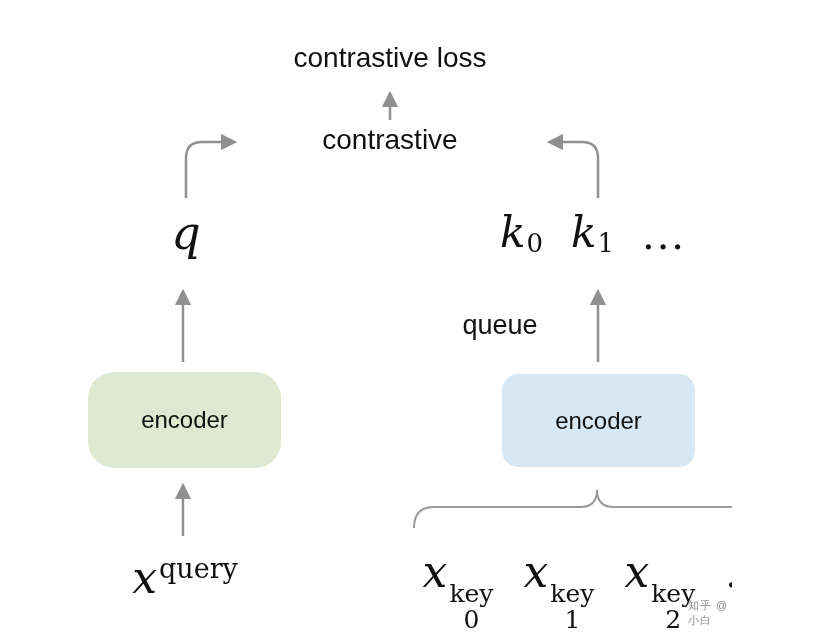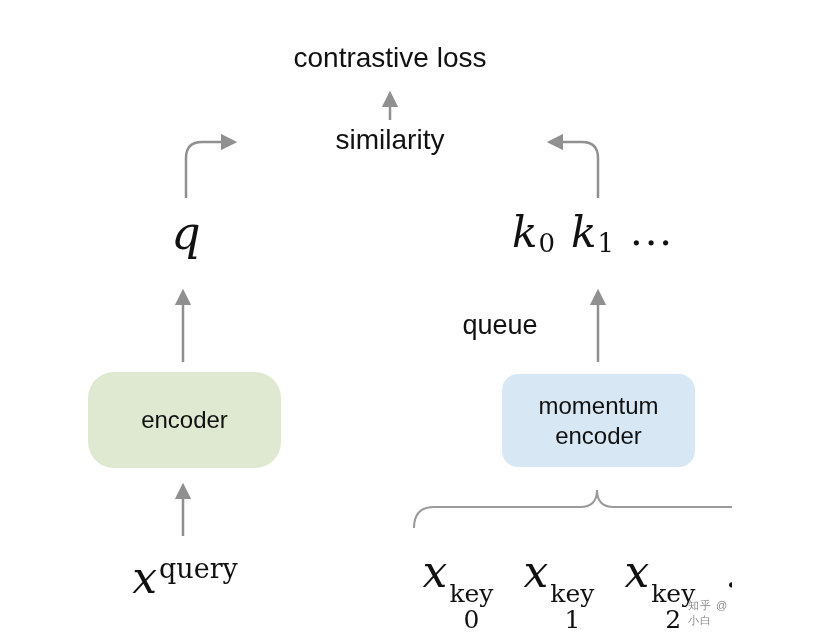"similarity" div.abs { text: similarity -> contrastive }
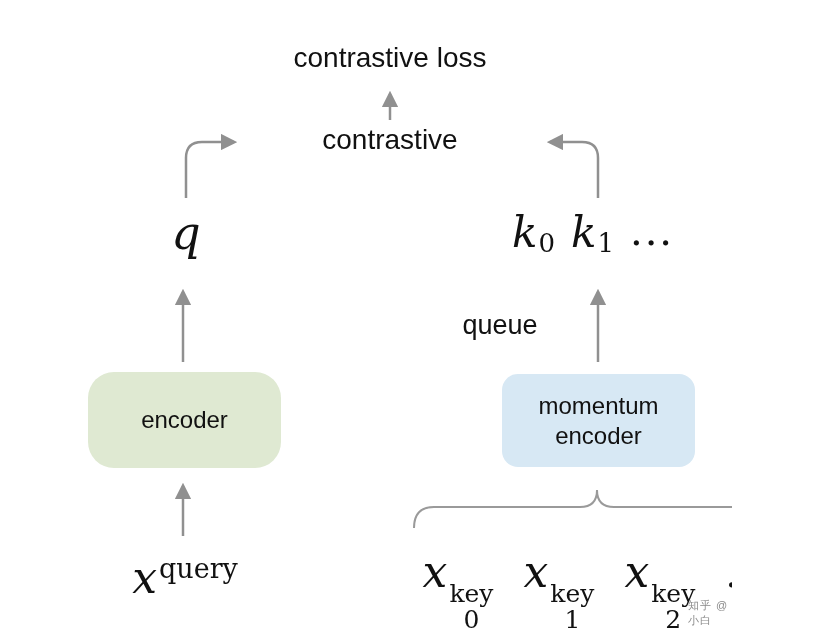"k0" .keys-row { align-items: flex-start -> flex-end; gap: 16px -> 28px }
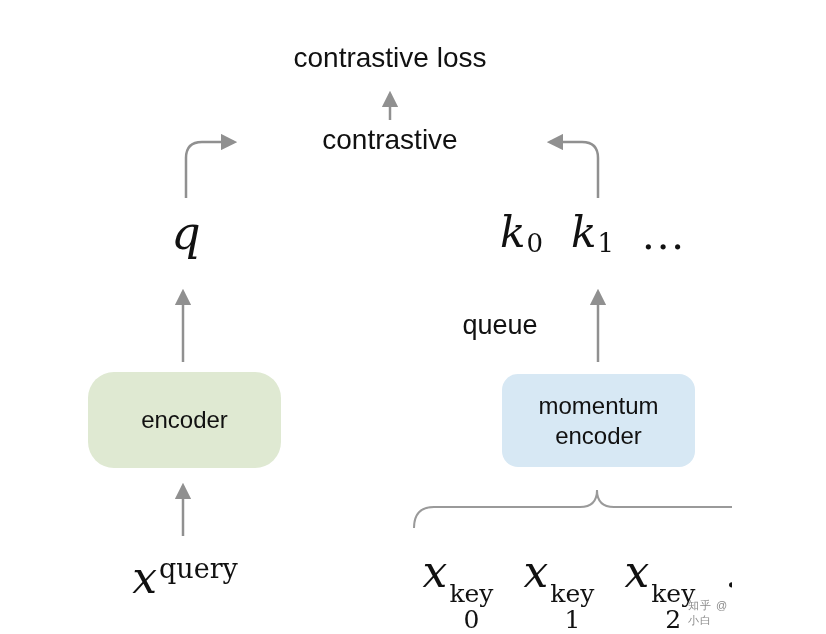"momentum" div.label-small { html: <div>momentum</div> -> none }
